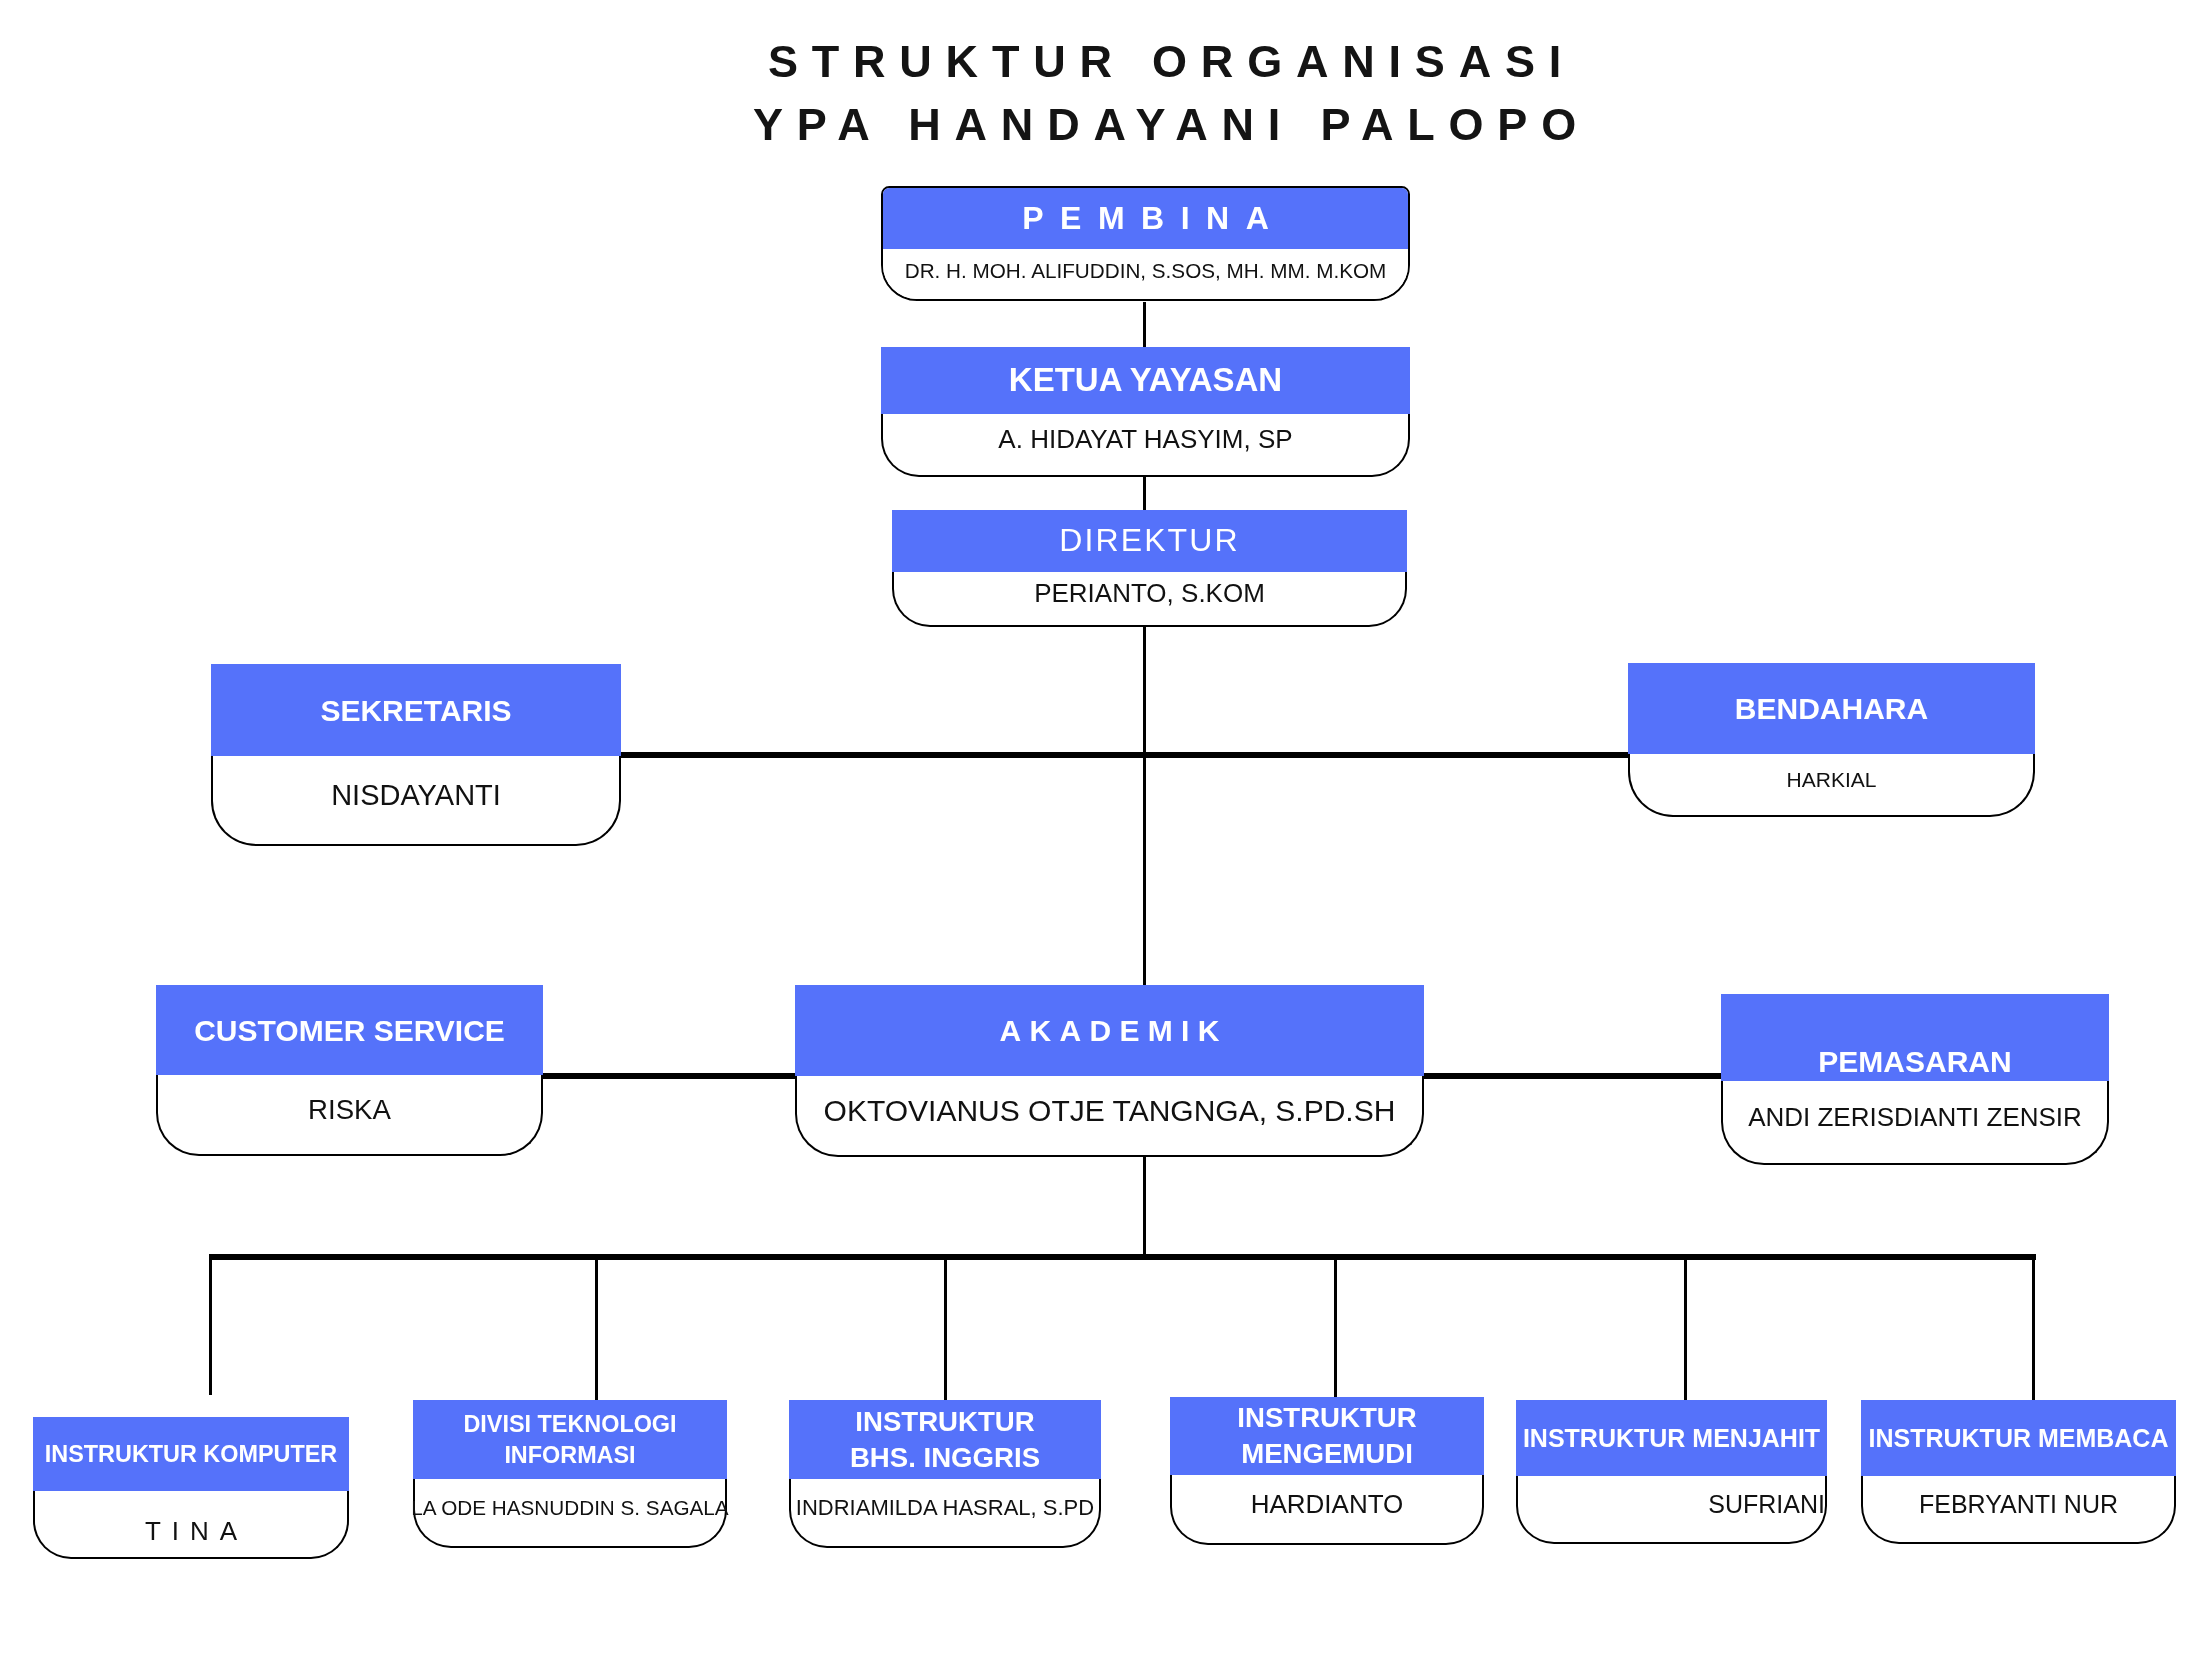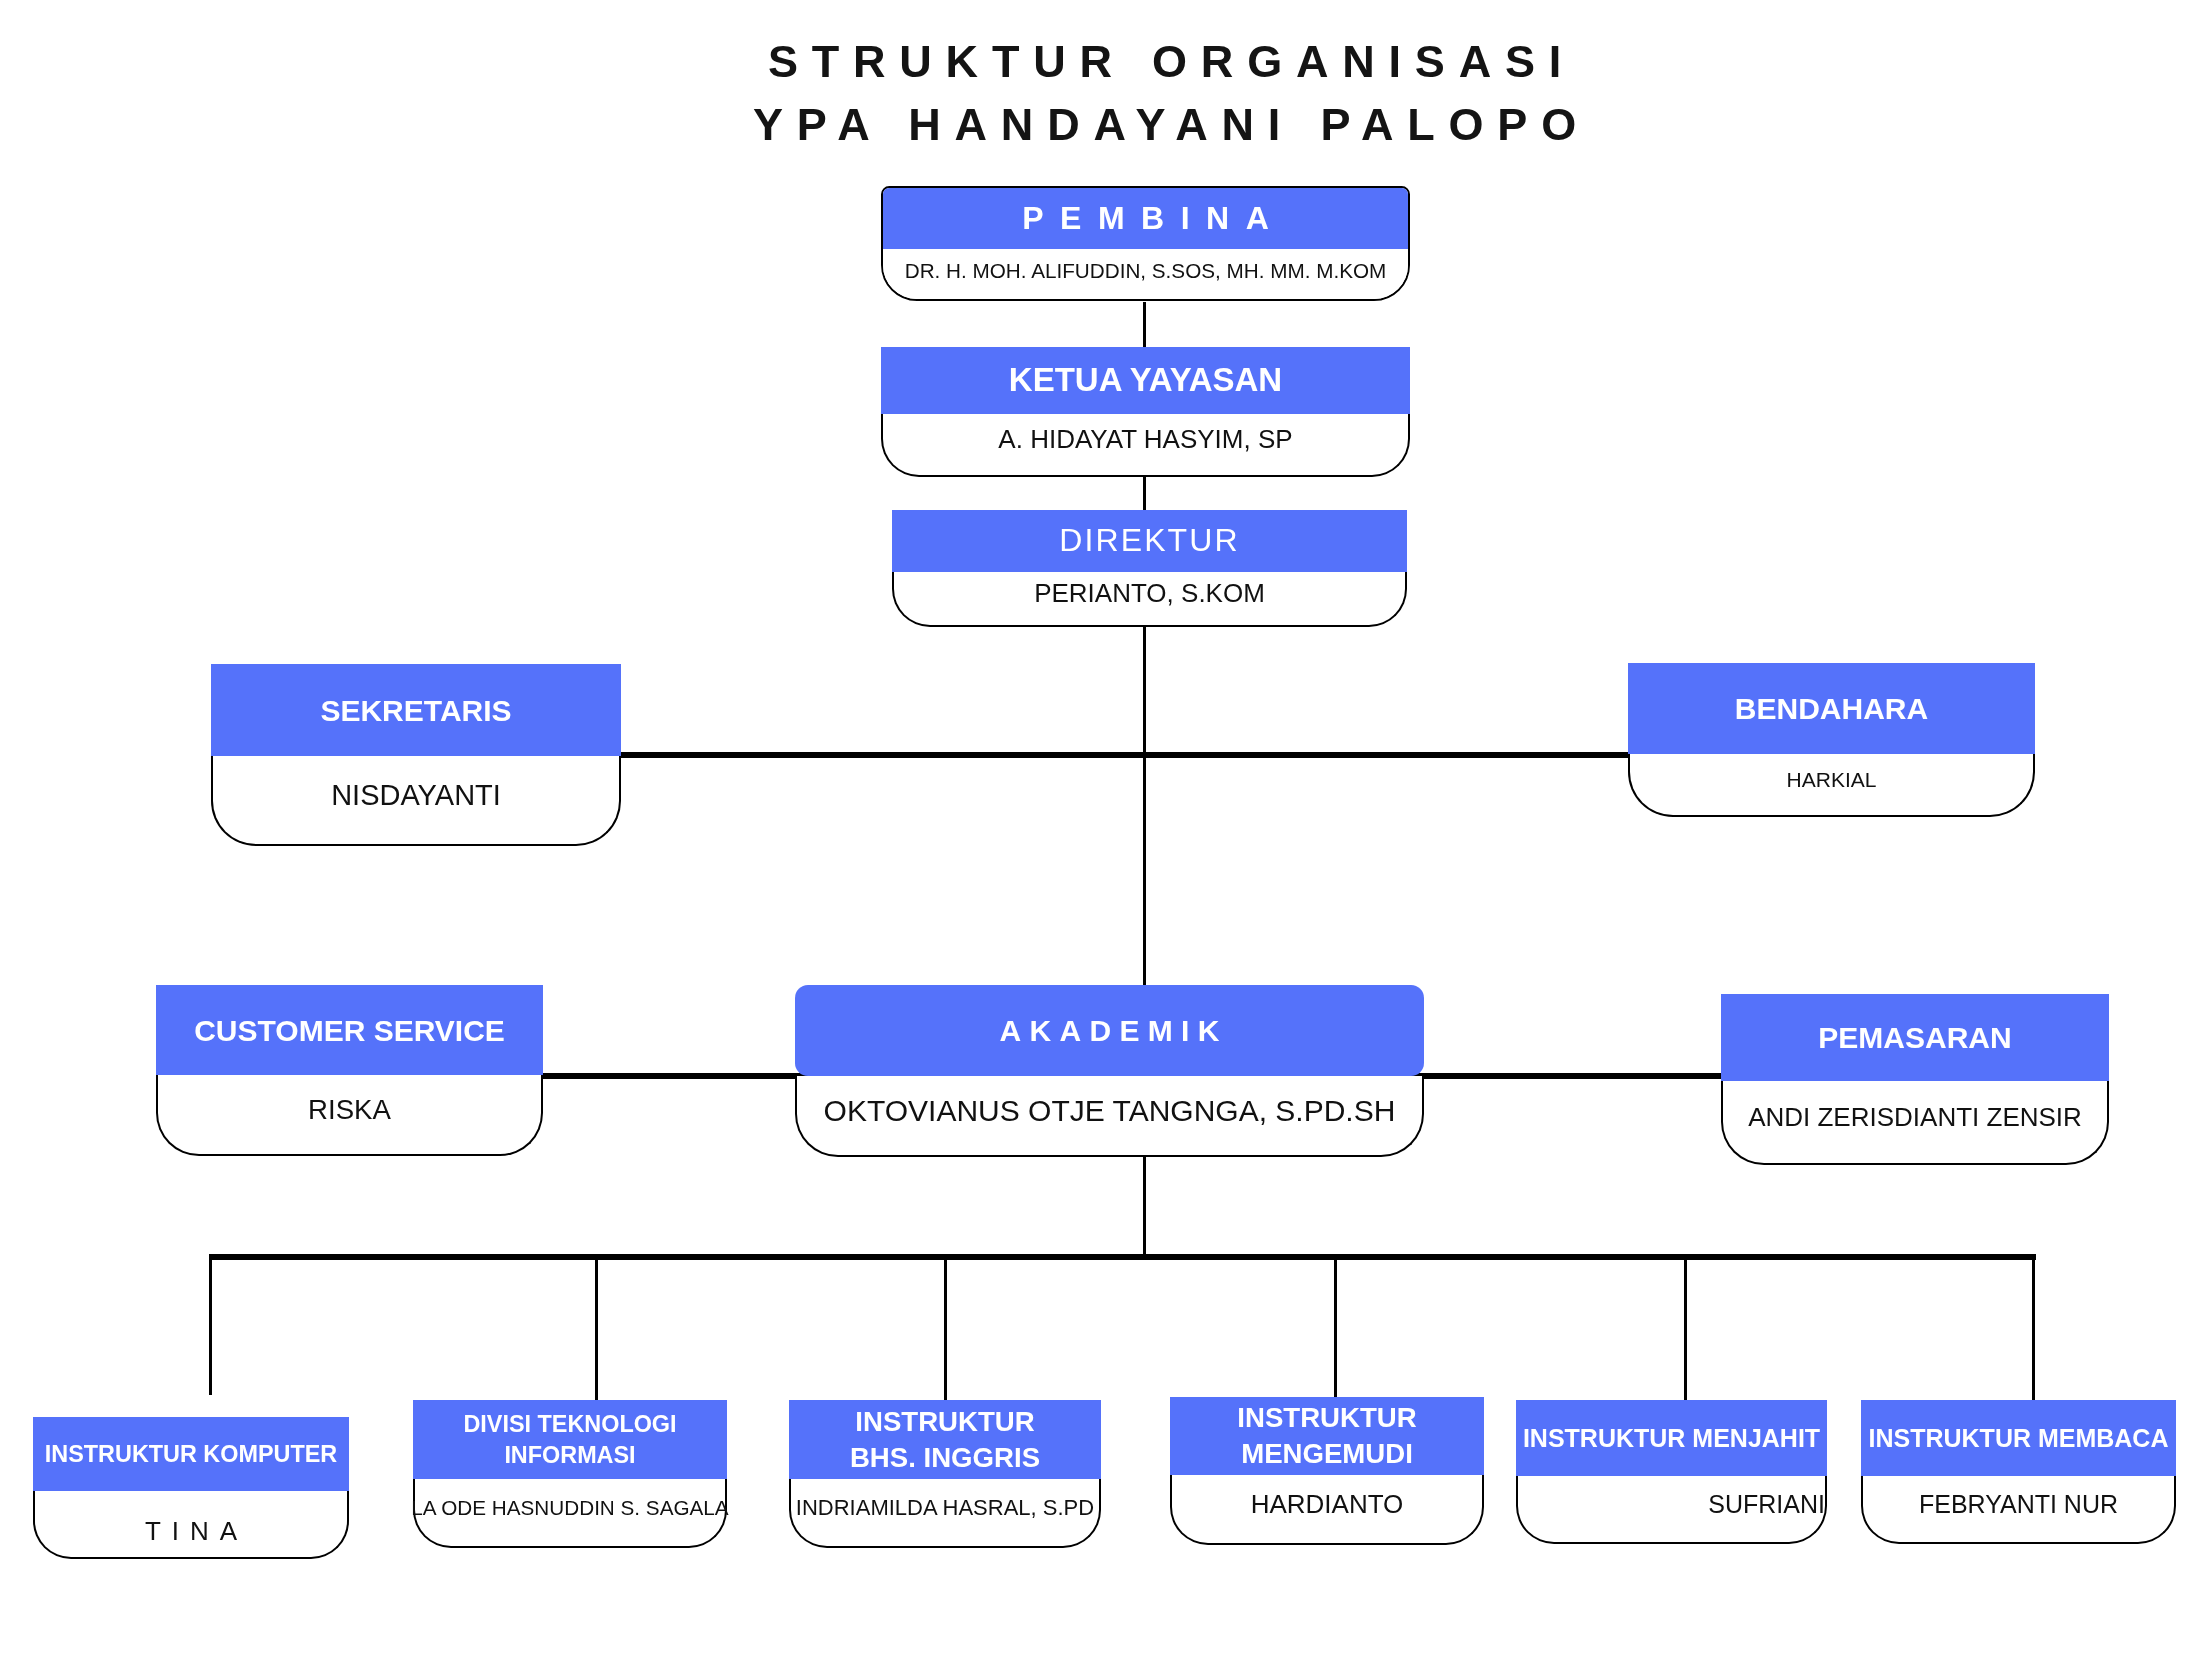"AKADEMIK" .n-akademik .hdr { border-radius: 13px -> none }
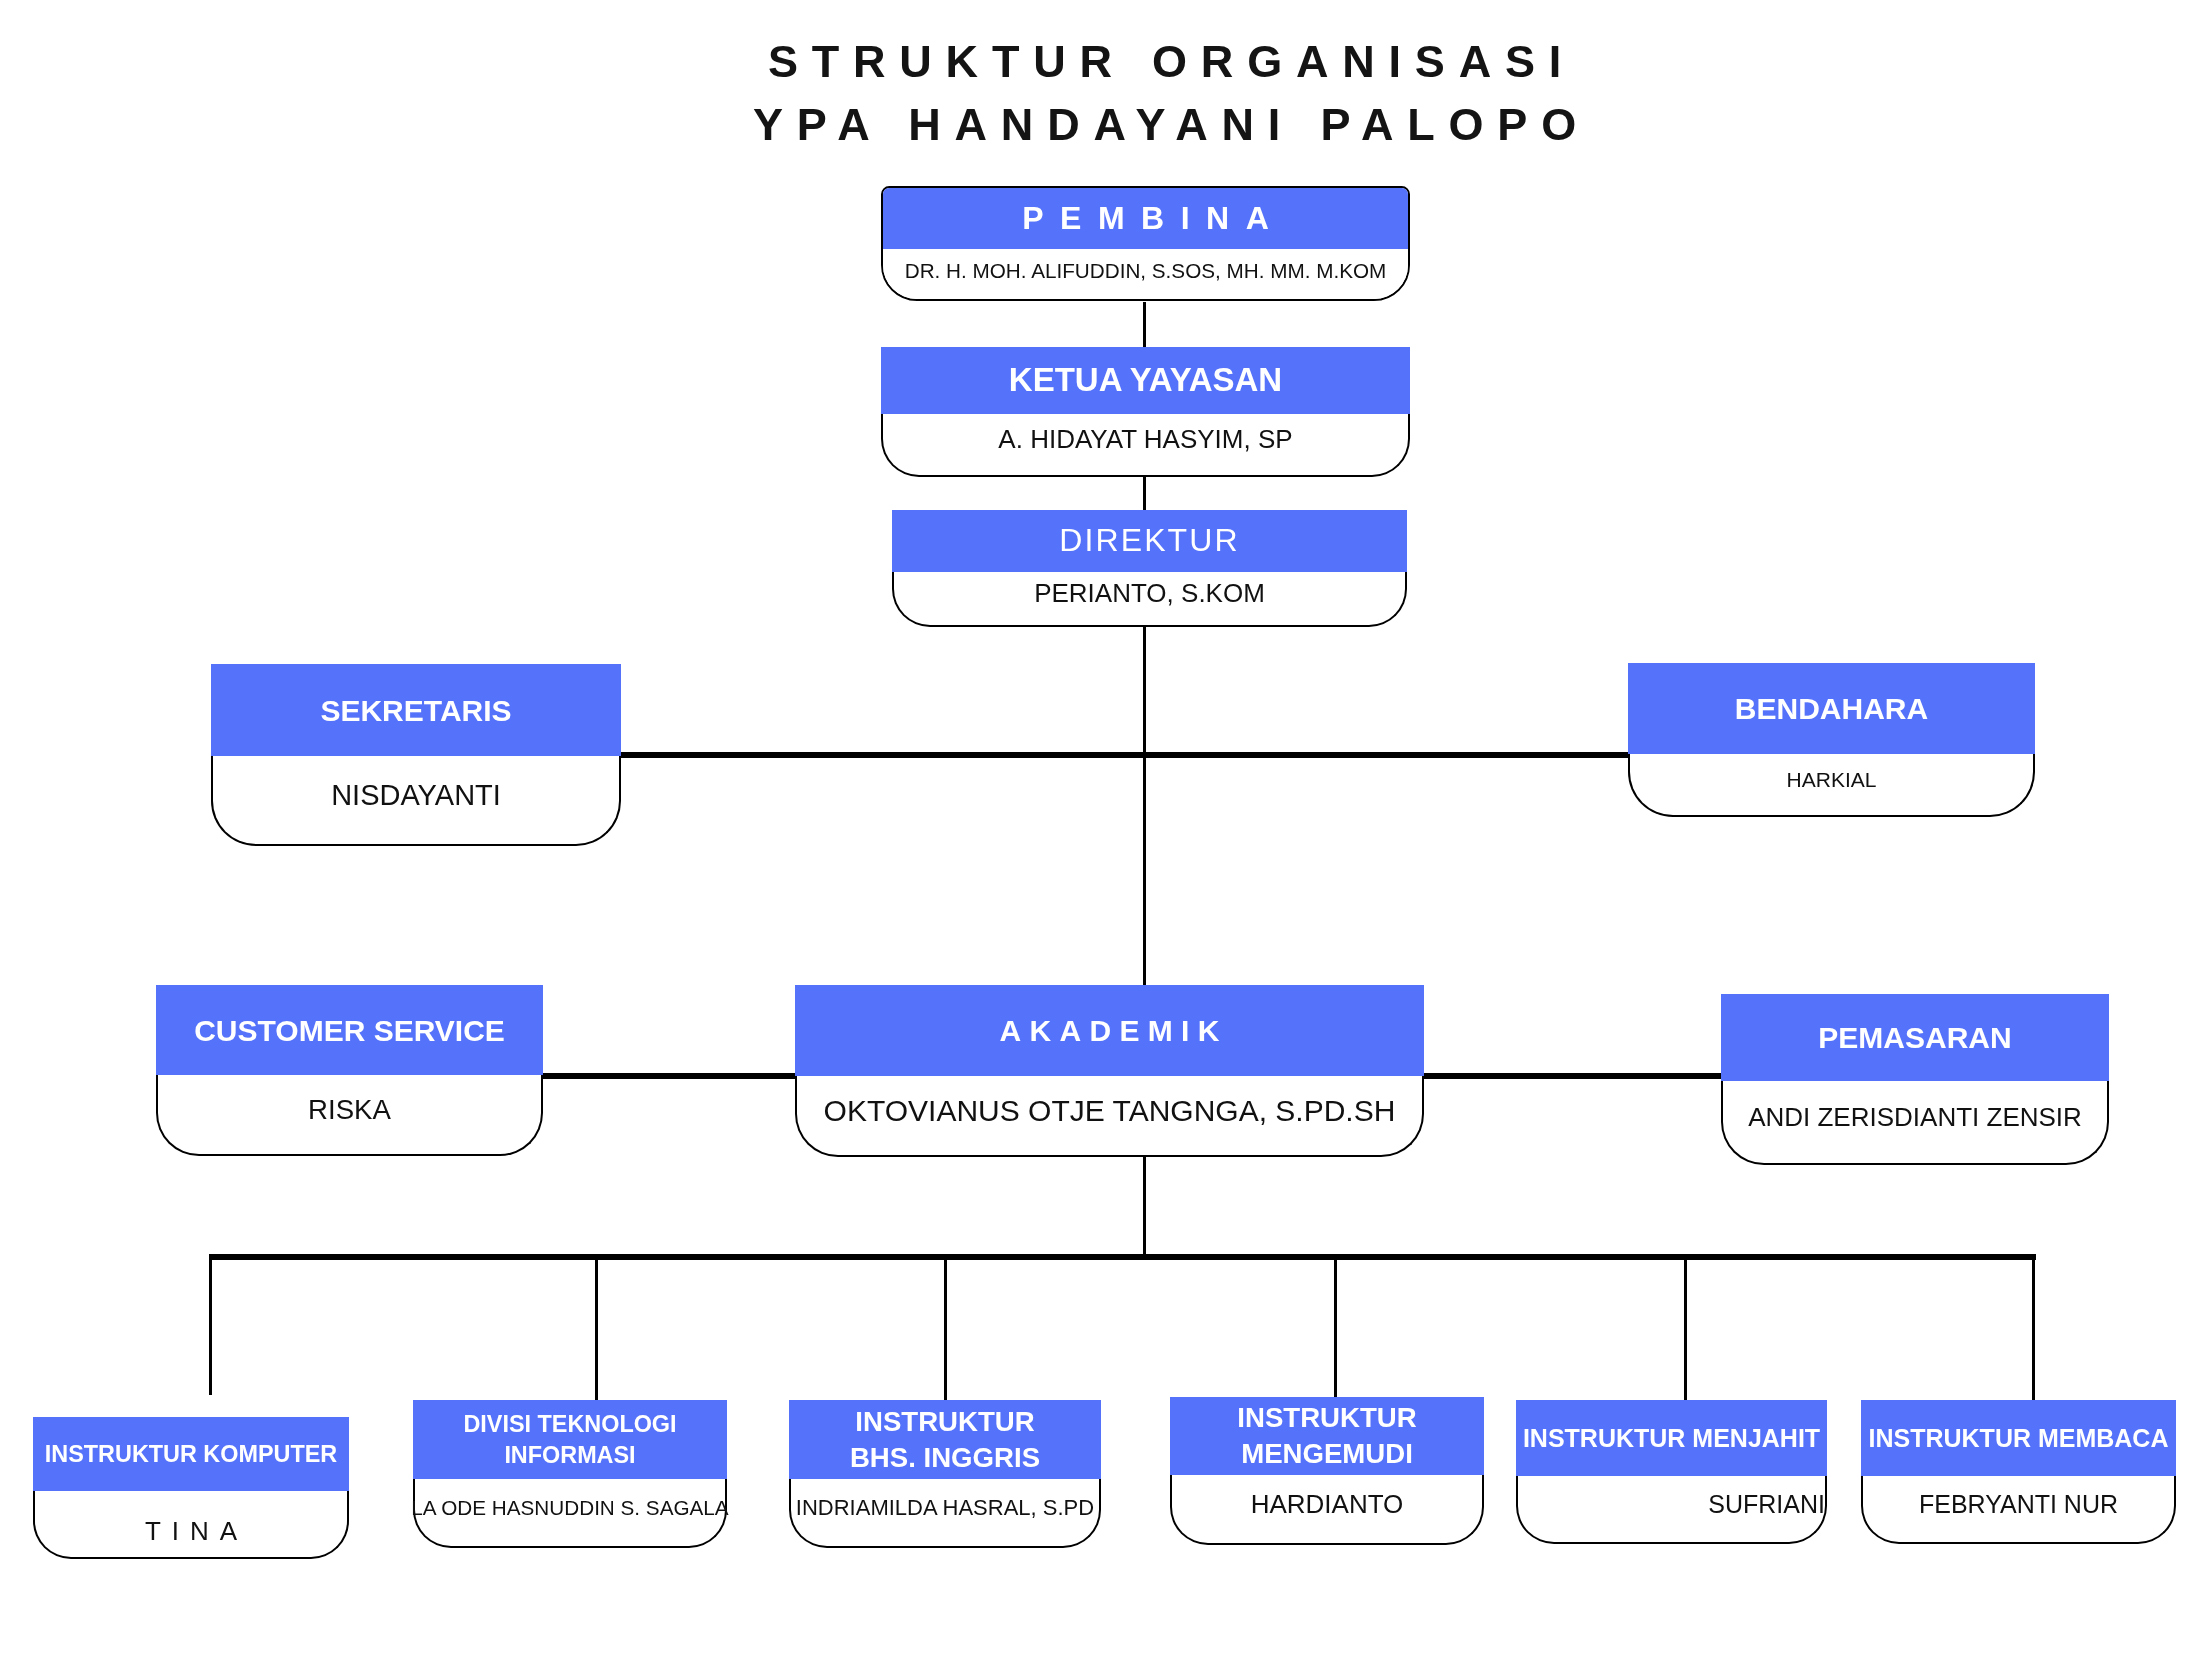"PEMASARAN" .n-pemasaran .hdr { justify-content: none -> flex-end }
